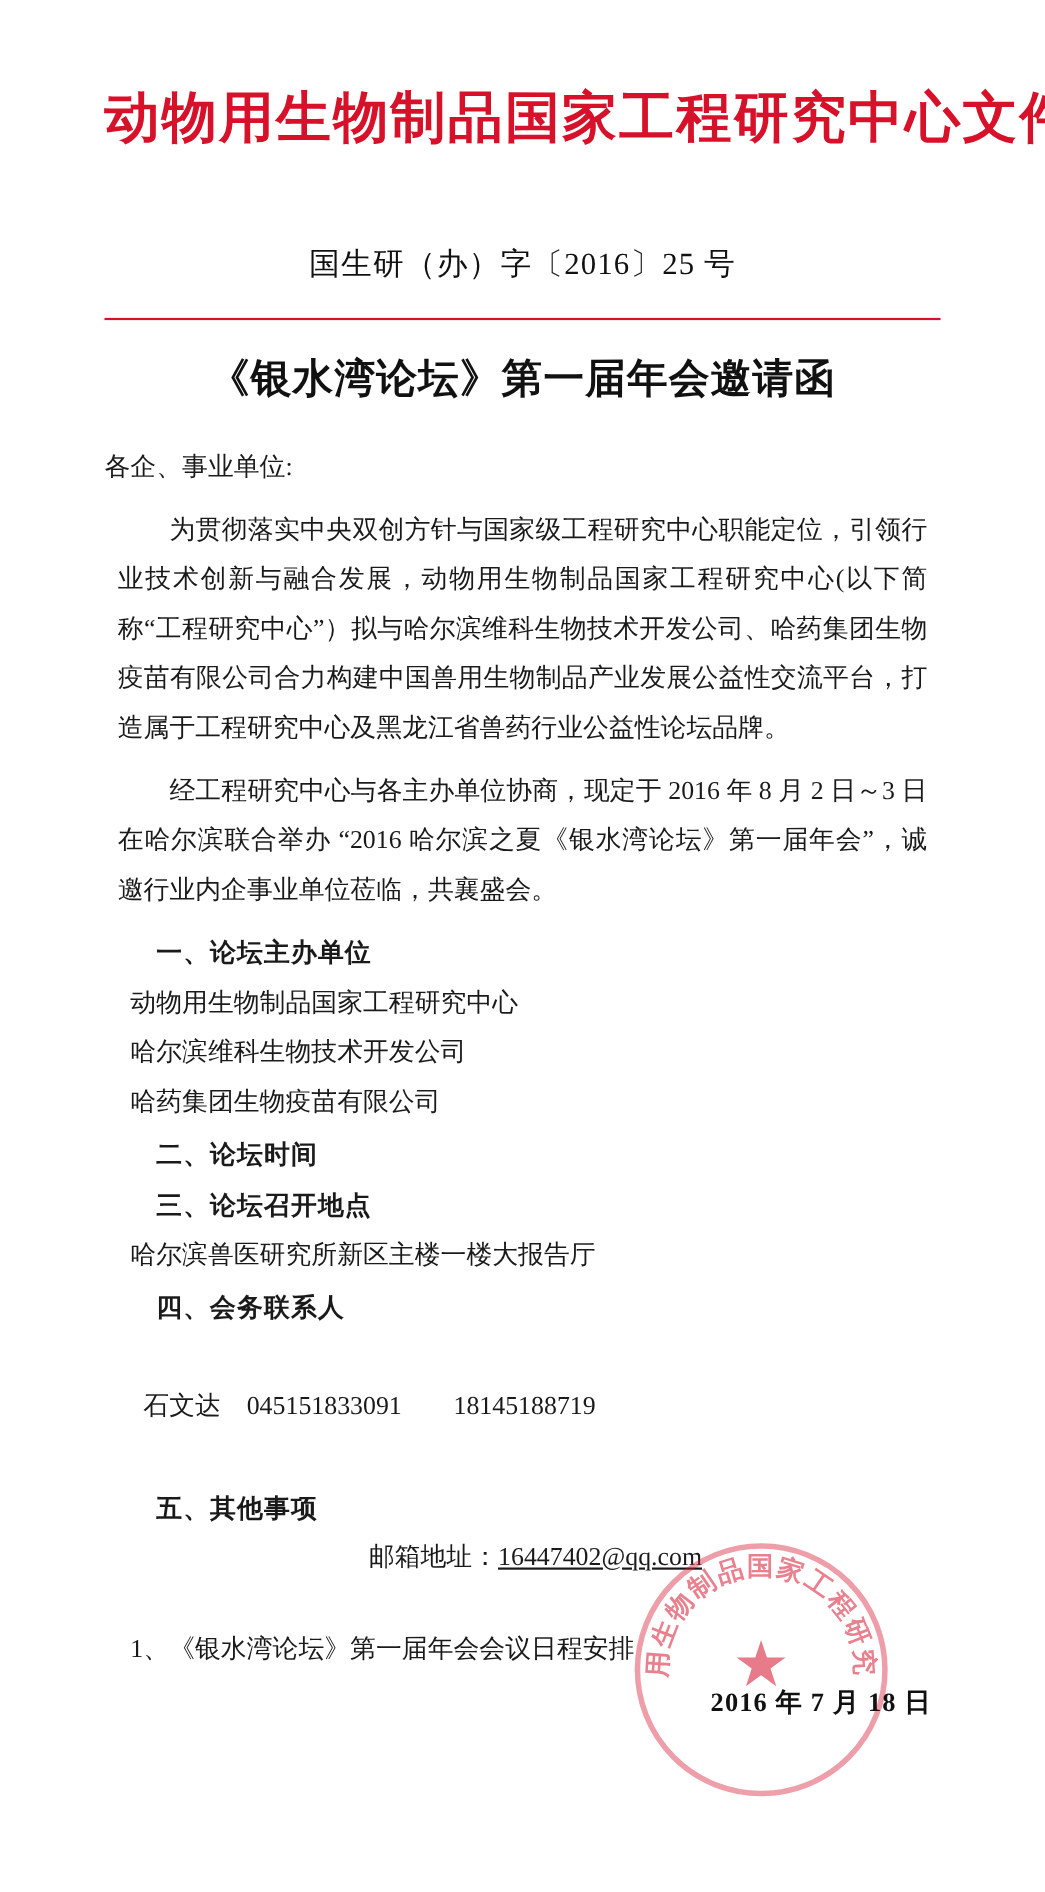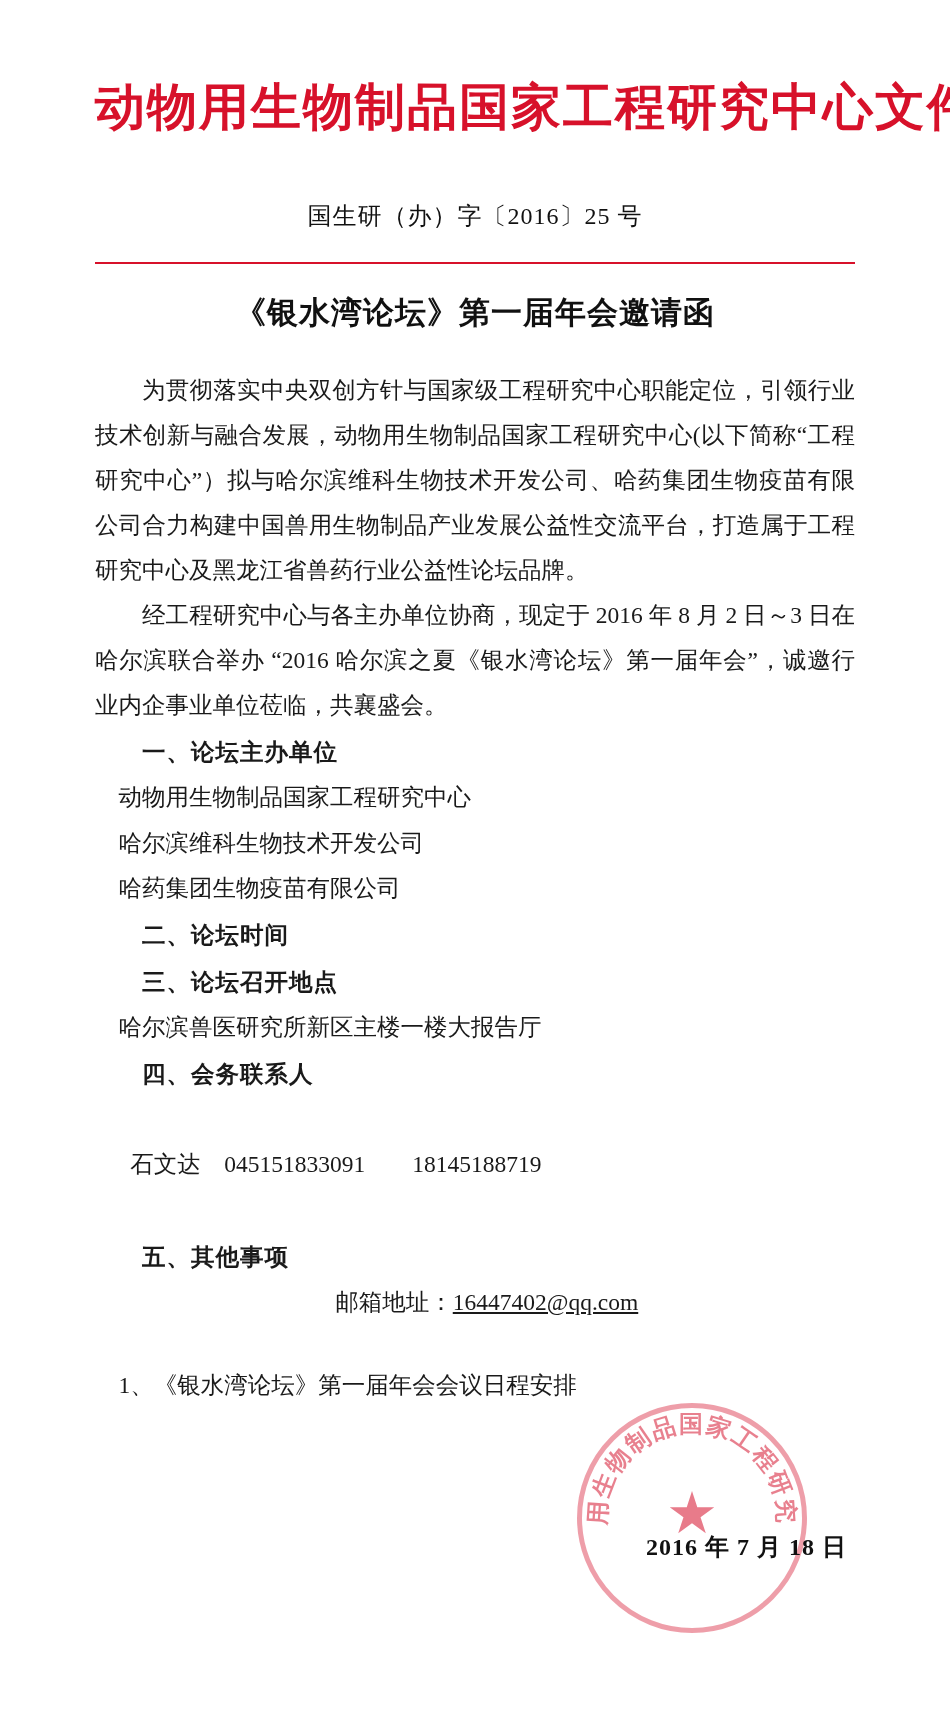"国生研（办）字〔2016〕25 号" .doc-number { font-size: 24px -> 28px; margin-top: 64px -> 85px }
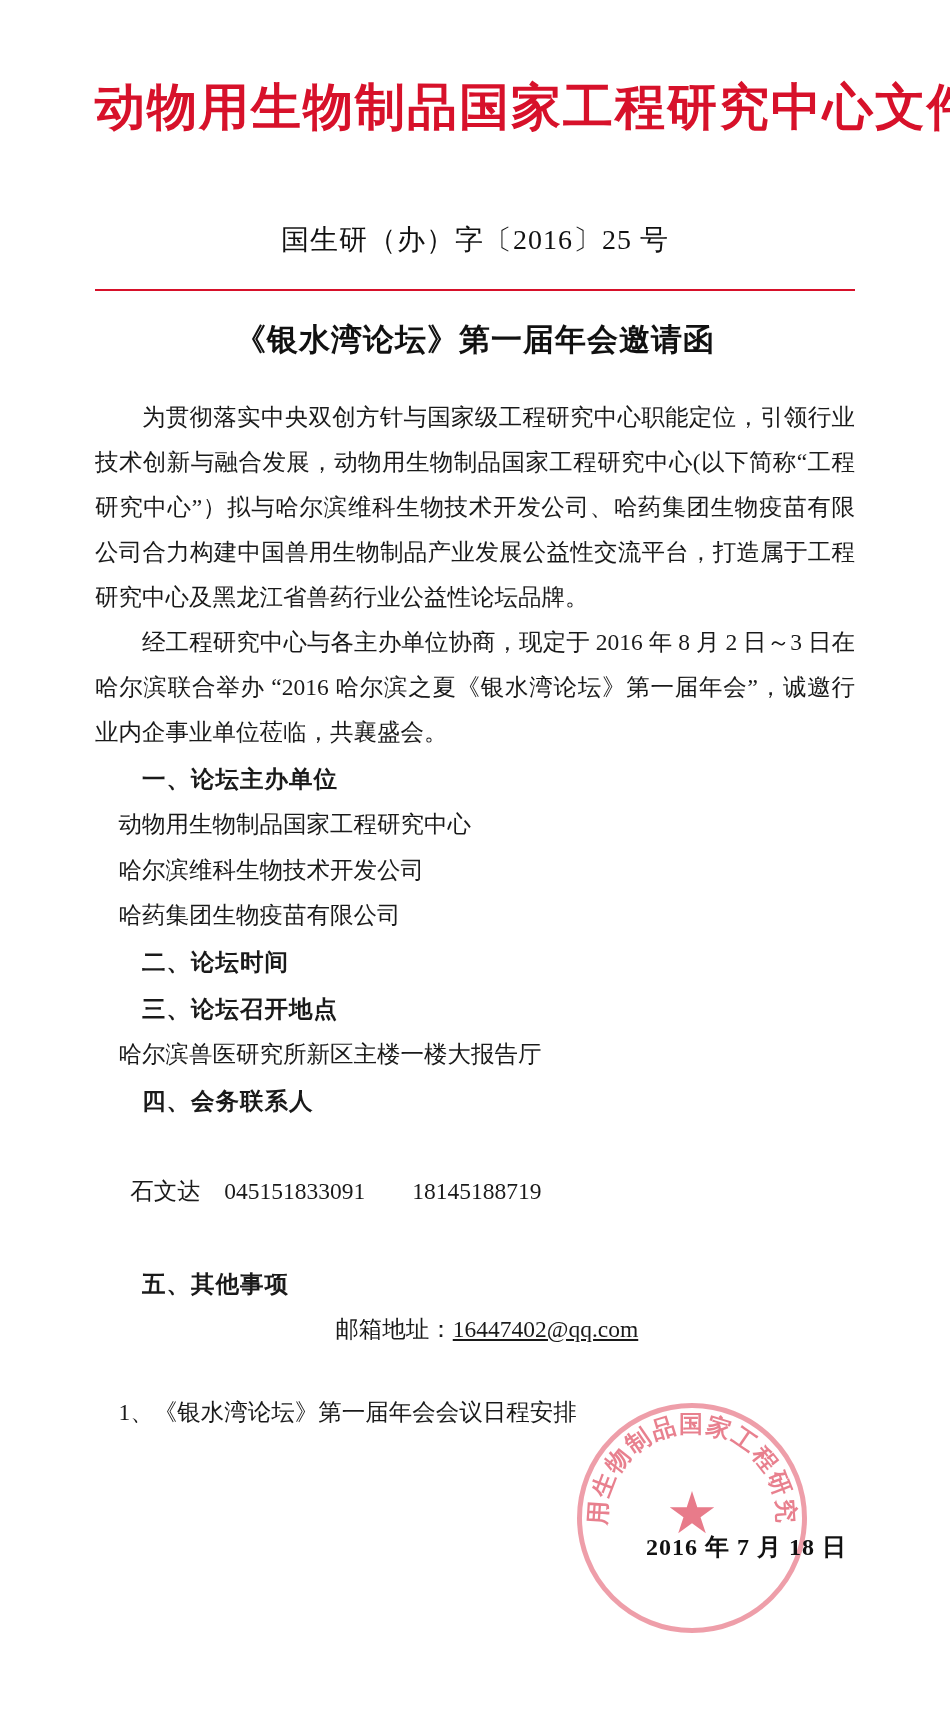"《银水湾论坛》第一届年会邀请函" .doc-title { font-size: 31px -> 37px }
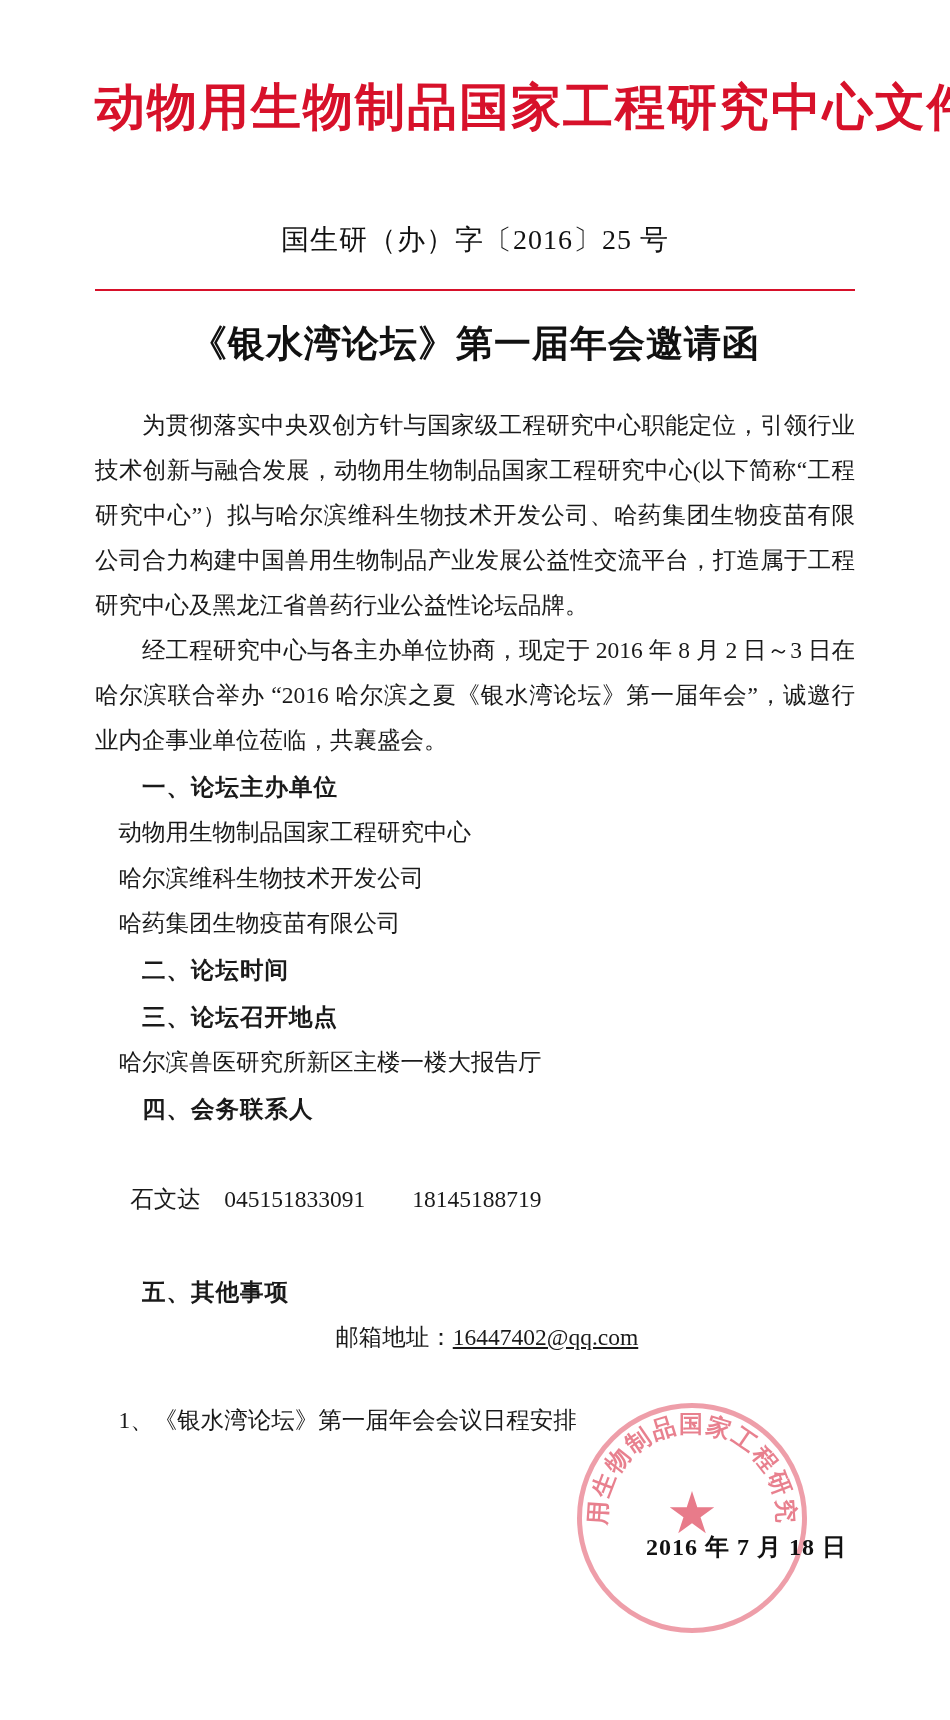"各企、事业单位:" p.salutation { html: none -> <p>各企、事业单位:</p> }
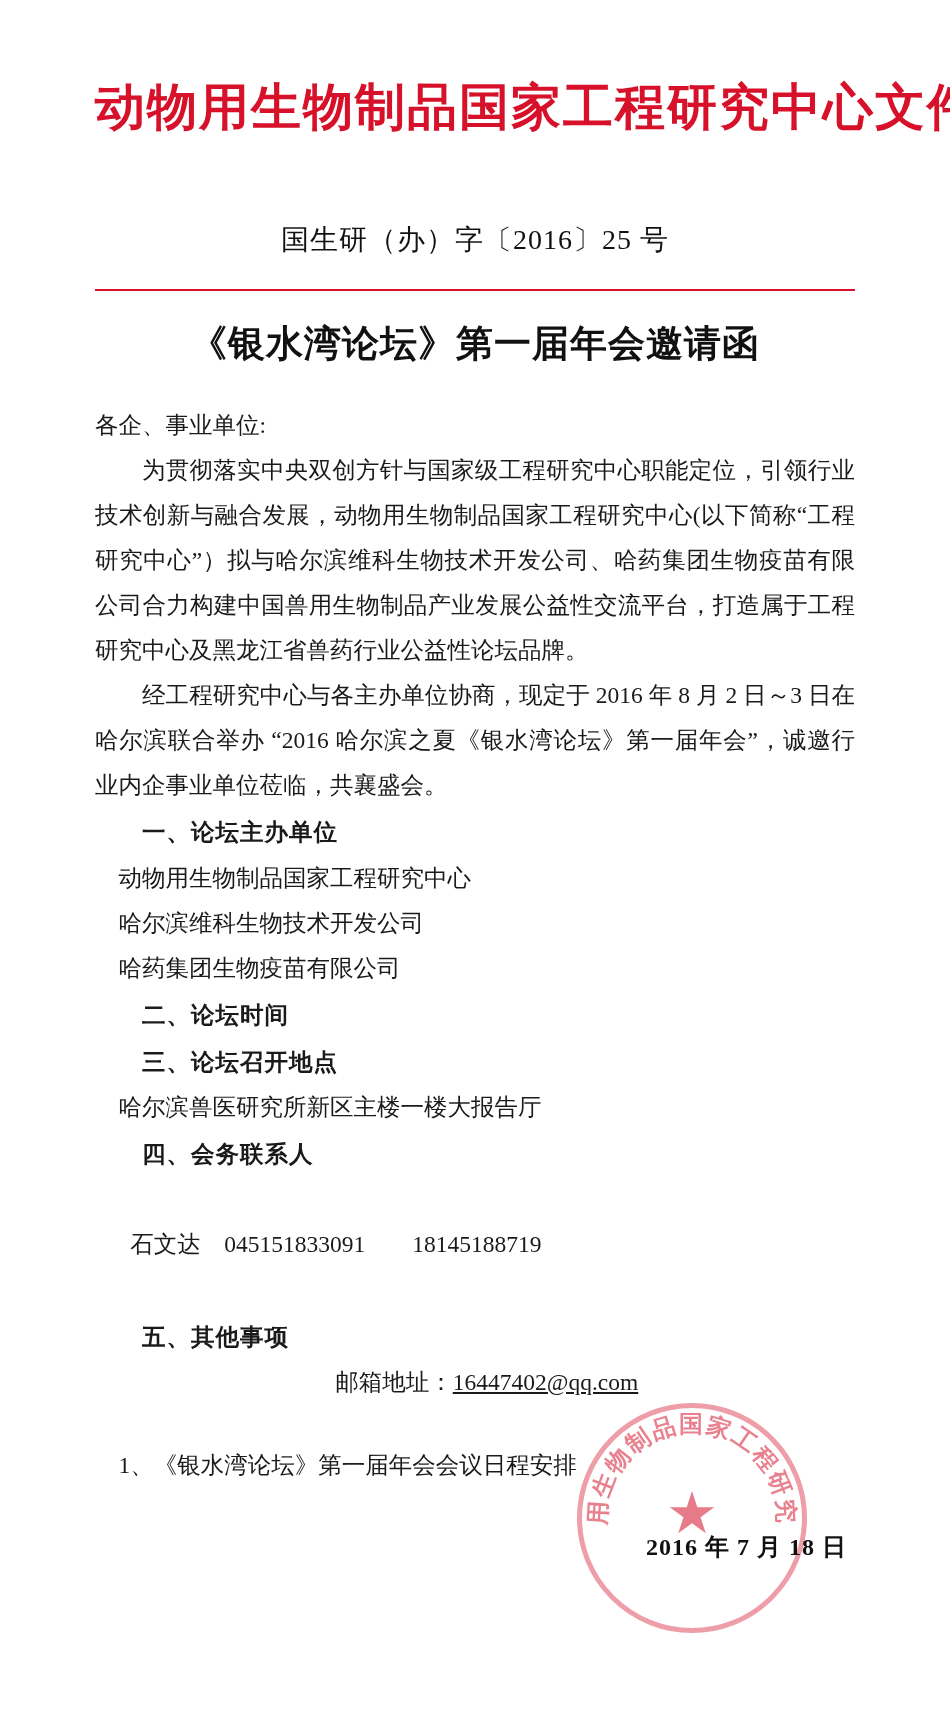"为贯彻落实中央双创方针与国家级工程研究中心职能定位，引领行业技术创新与融合发展，" .para { margin: 0 -> 12px }
